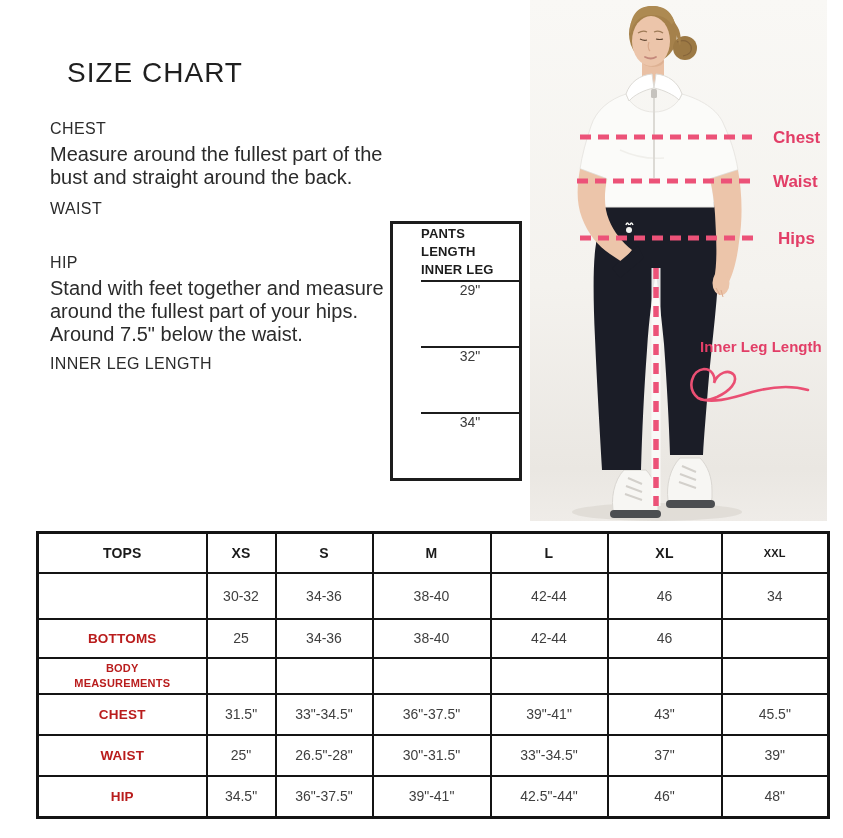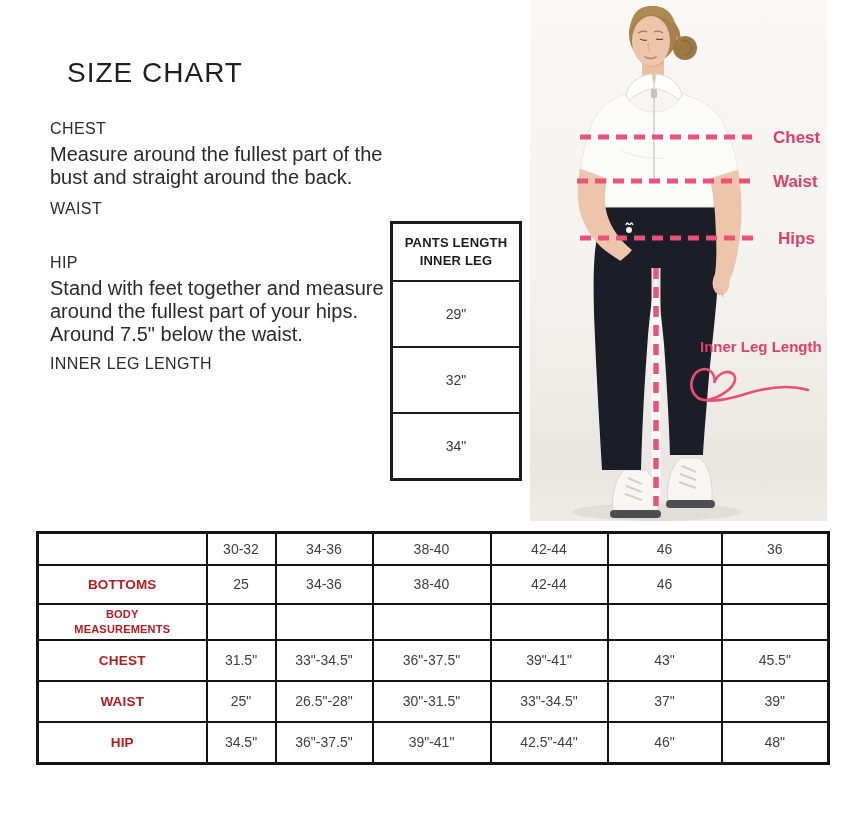"PANTS LENGTH" .pants-table .cell { align-items: center -> none; margin-left: none -> 28px }
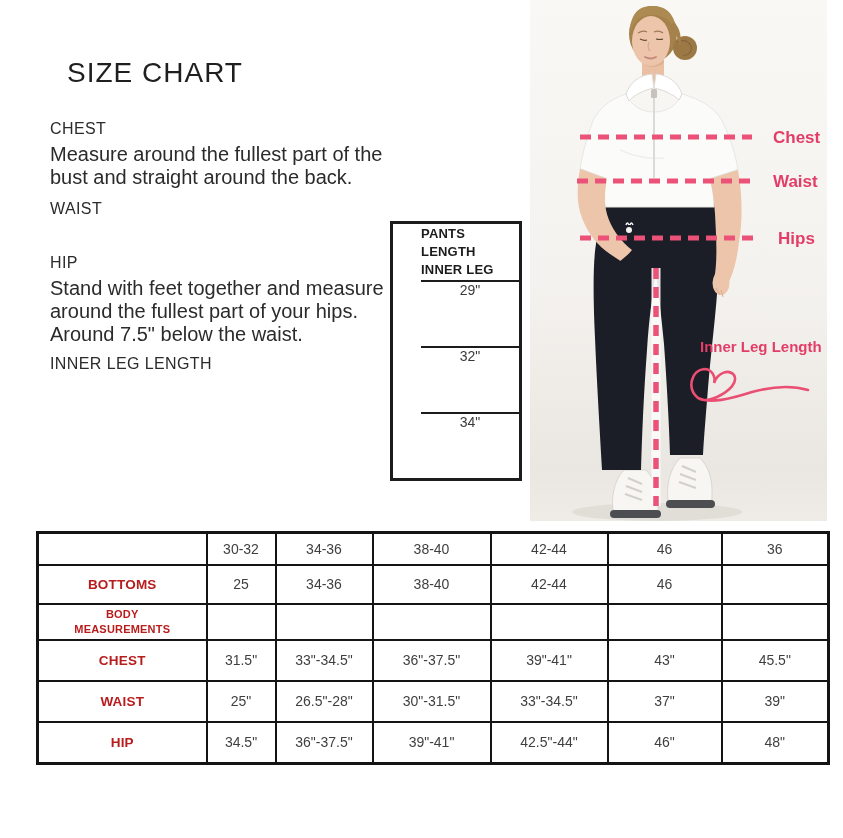"TOPS" tr.rh40 { html: none -> <tr> <td>TOPS</td> <td>XS</td> <td>S</td> <td>M</td> <td>L</td> <td>XL</td> <td>XXL</td> </tr> }
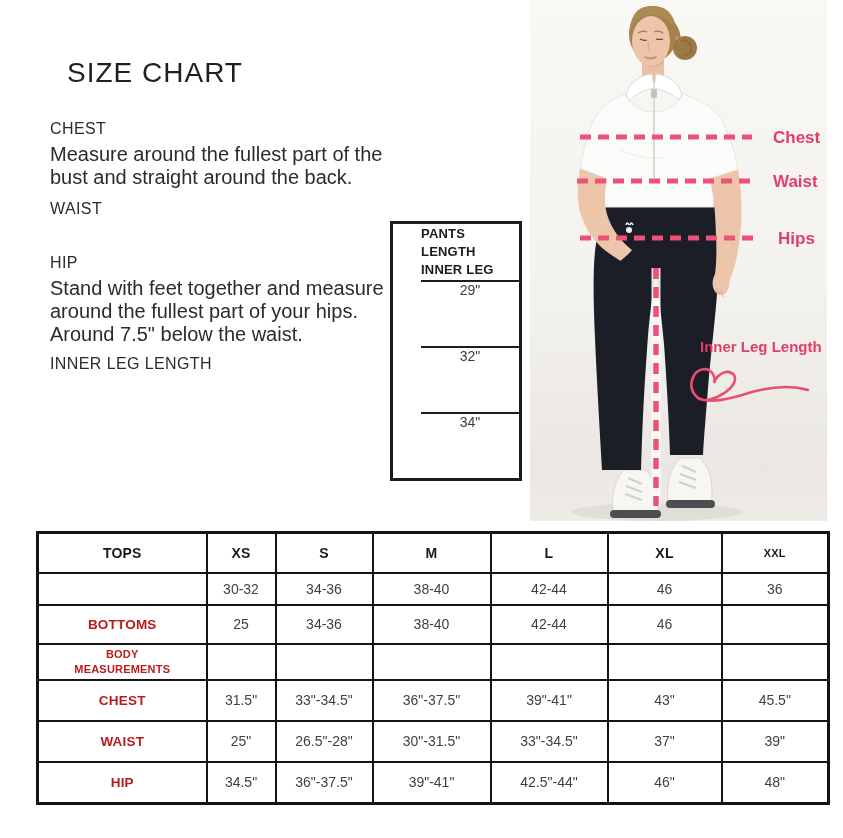"30-32" tr.rh46 { height: 32px -> 46px }
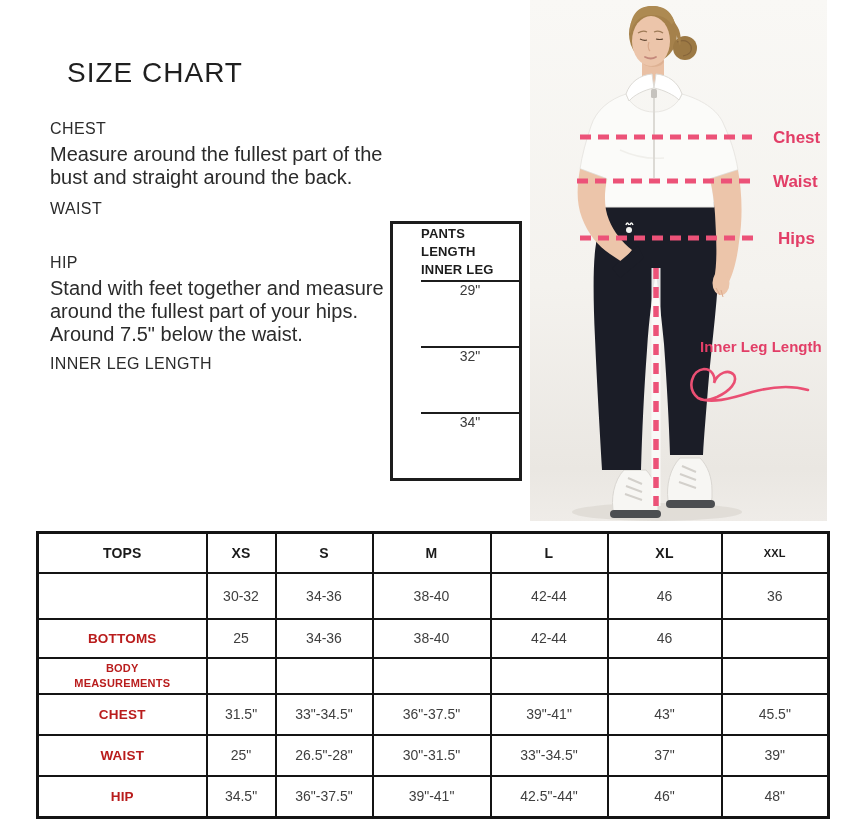"36" td { text: 36 -> 34 }
